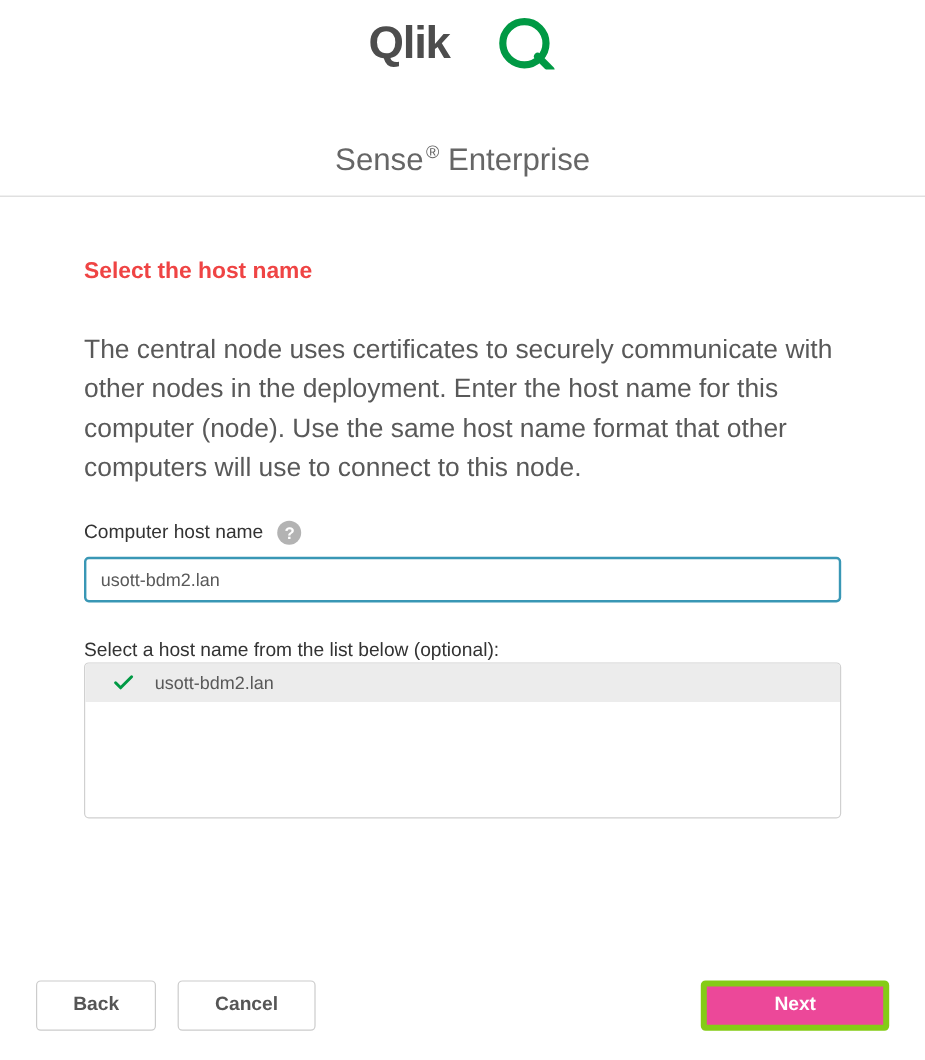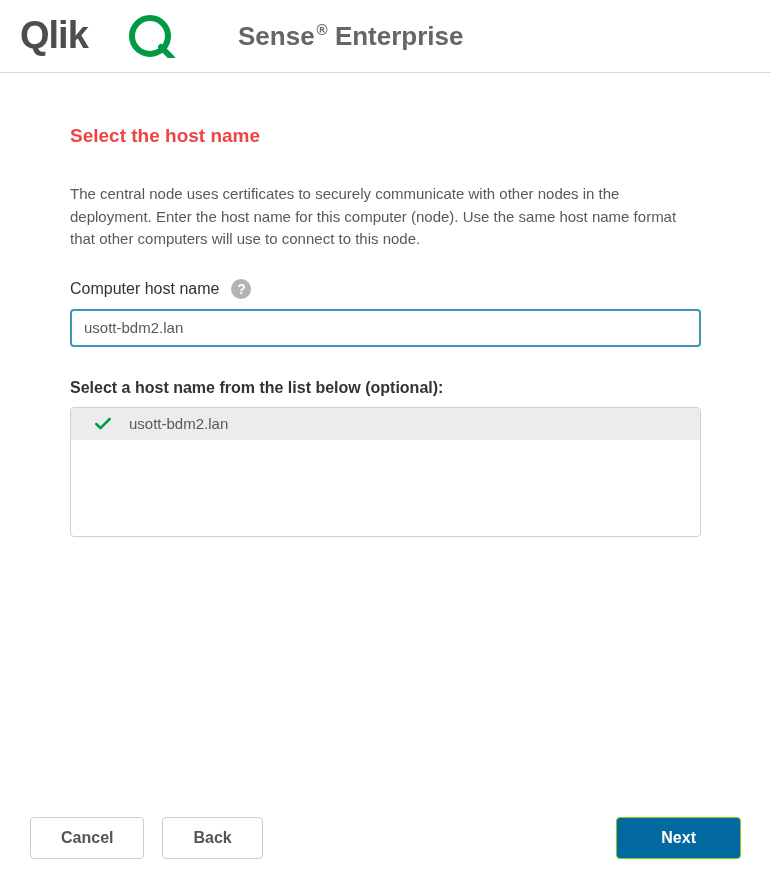"Qlik" .header { flex-direction: none -> column }
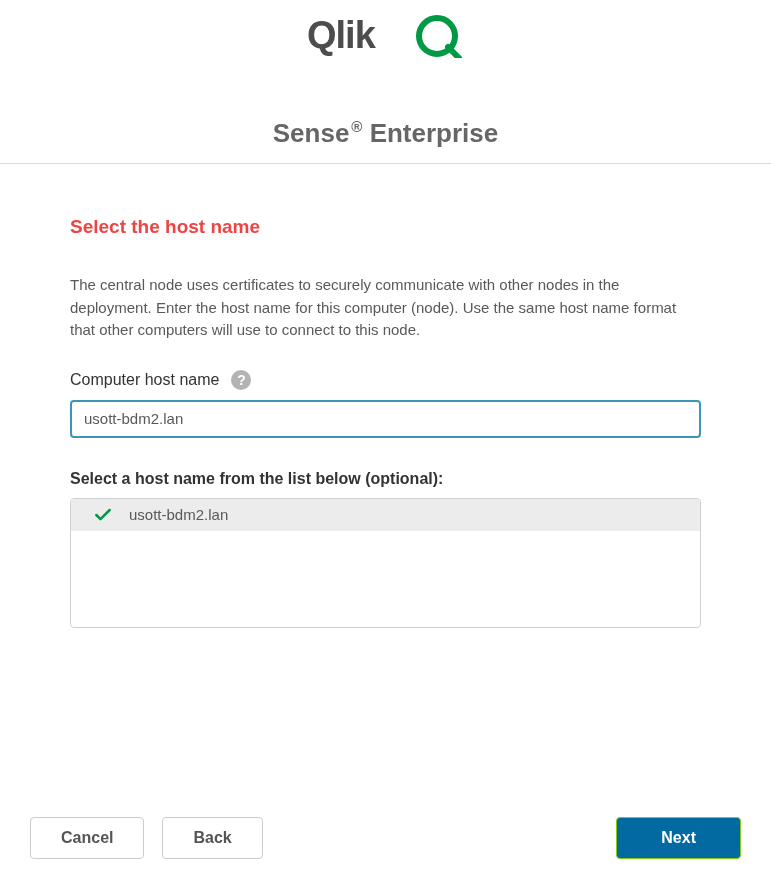"Sense® Enterprise" .app-title { font-weight: 700 -> 400 }
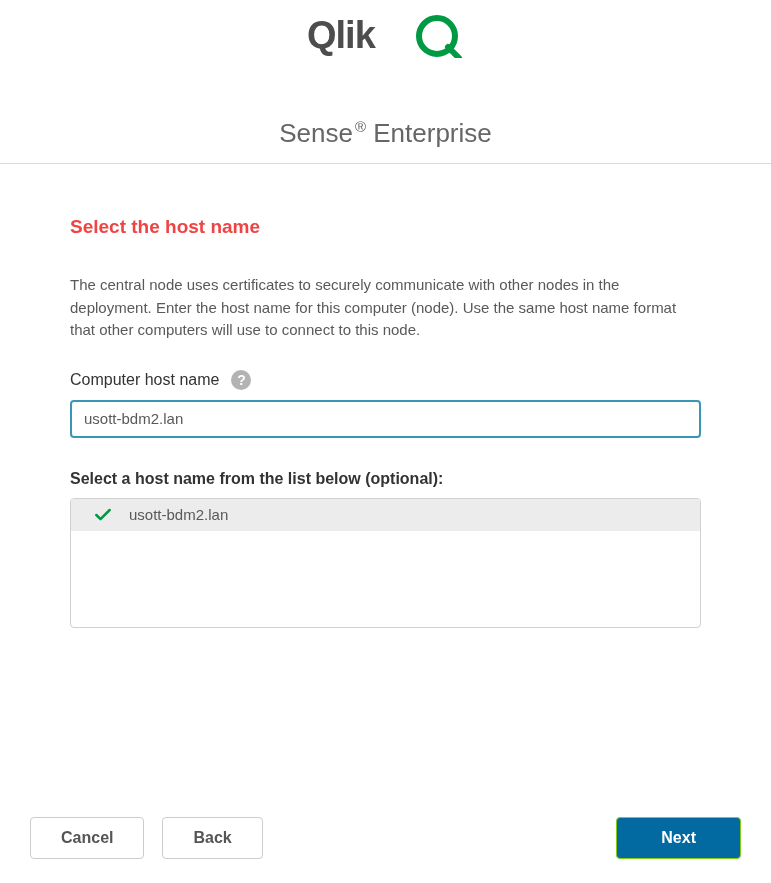"The central node uses certificates" .instructions { font-size: 15px -> 22px }
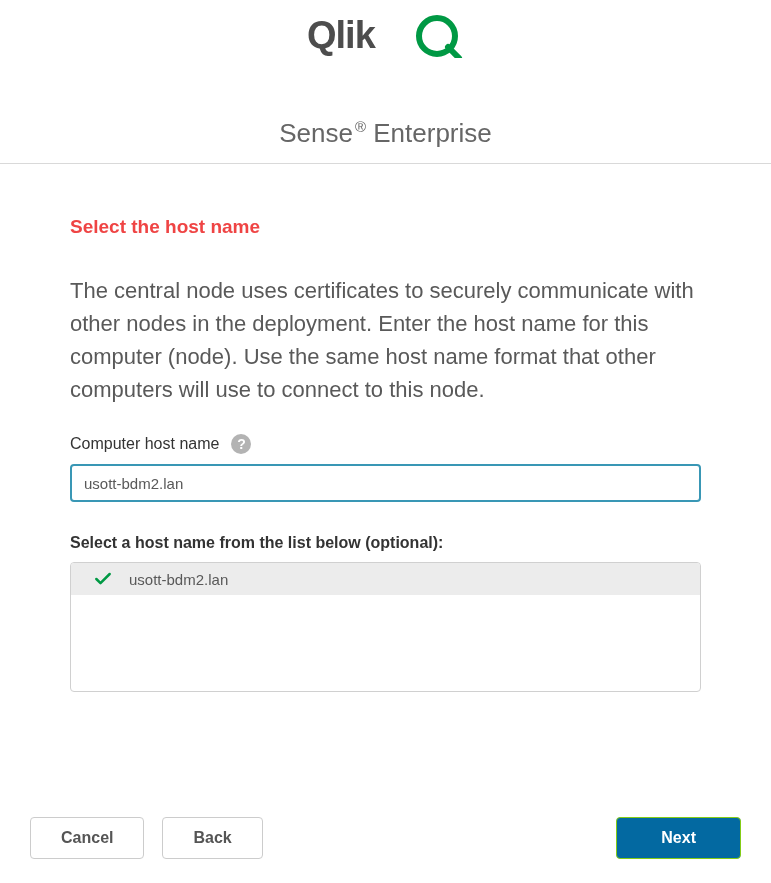"Select a host name from" .optional-label { font-weight: 700 -> 400; margin-bottom: 10px -> none }
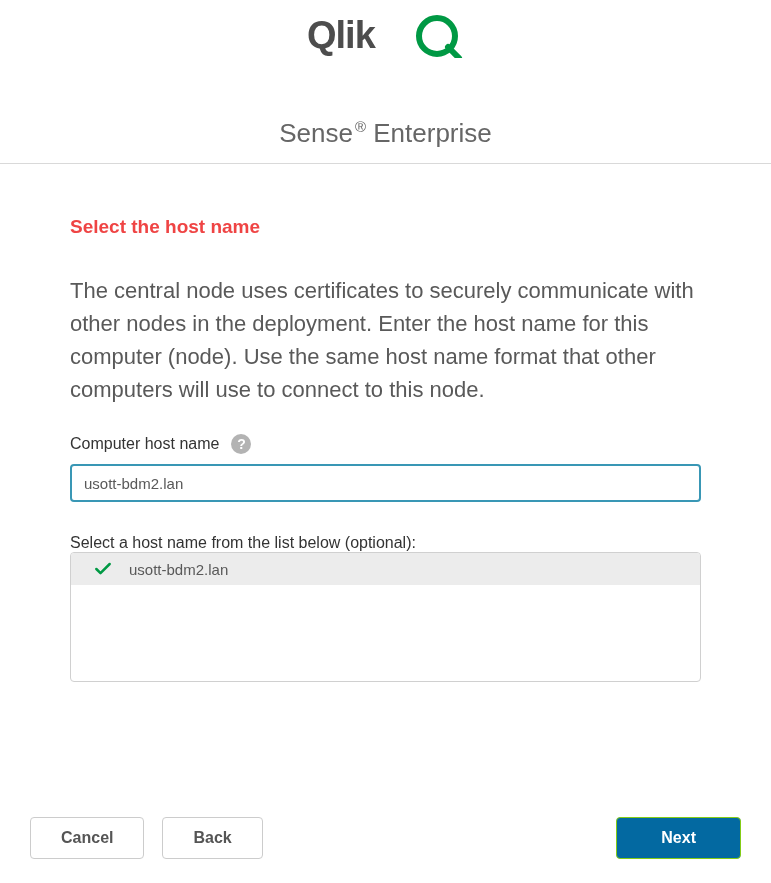"Cancel" button.btn { order: before "Back" -> after "Back" }
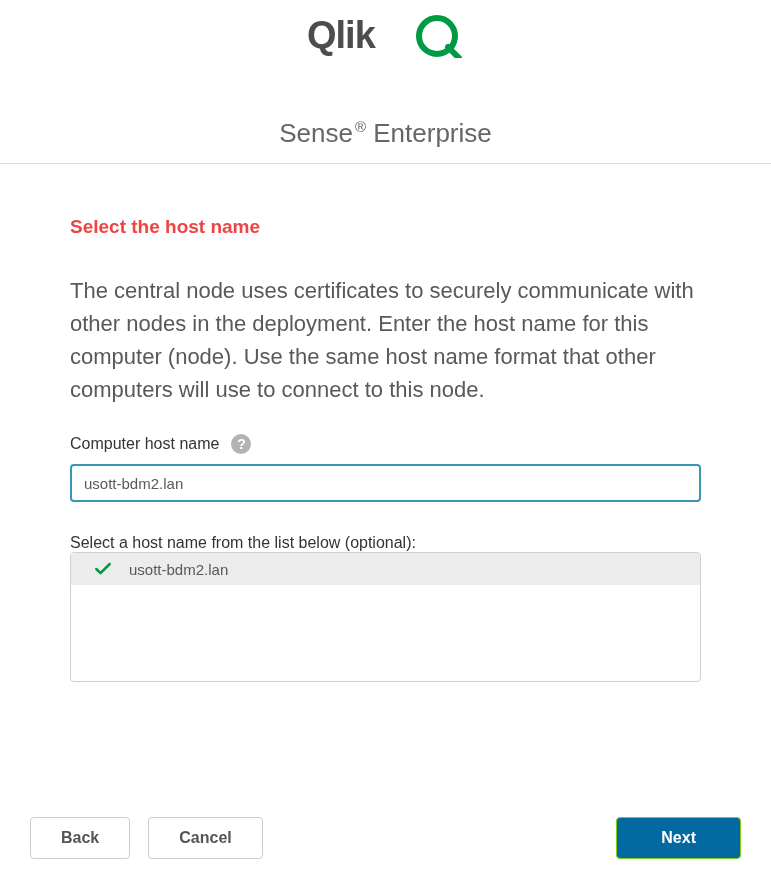"Next" .btn-primary { background: #0369a1 -> #ec4899; border: 1px solid #84cc16 -> 5px solid #84cc16; padding: 0 44px -> 0 56px }
